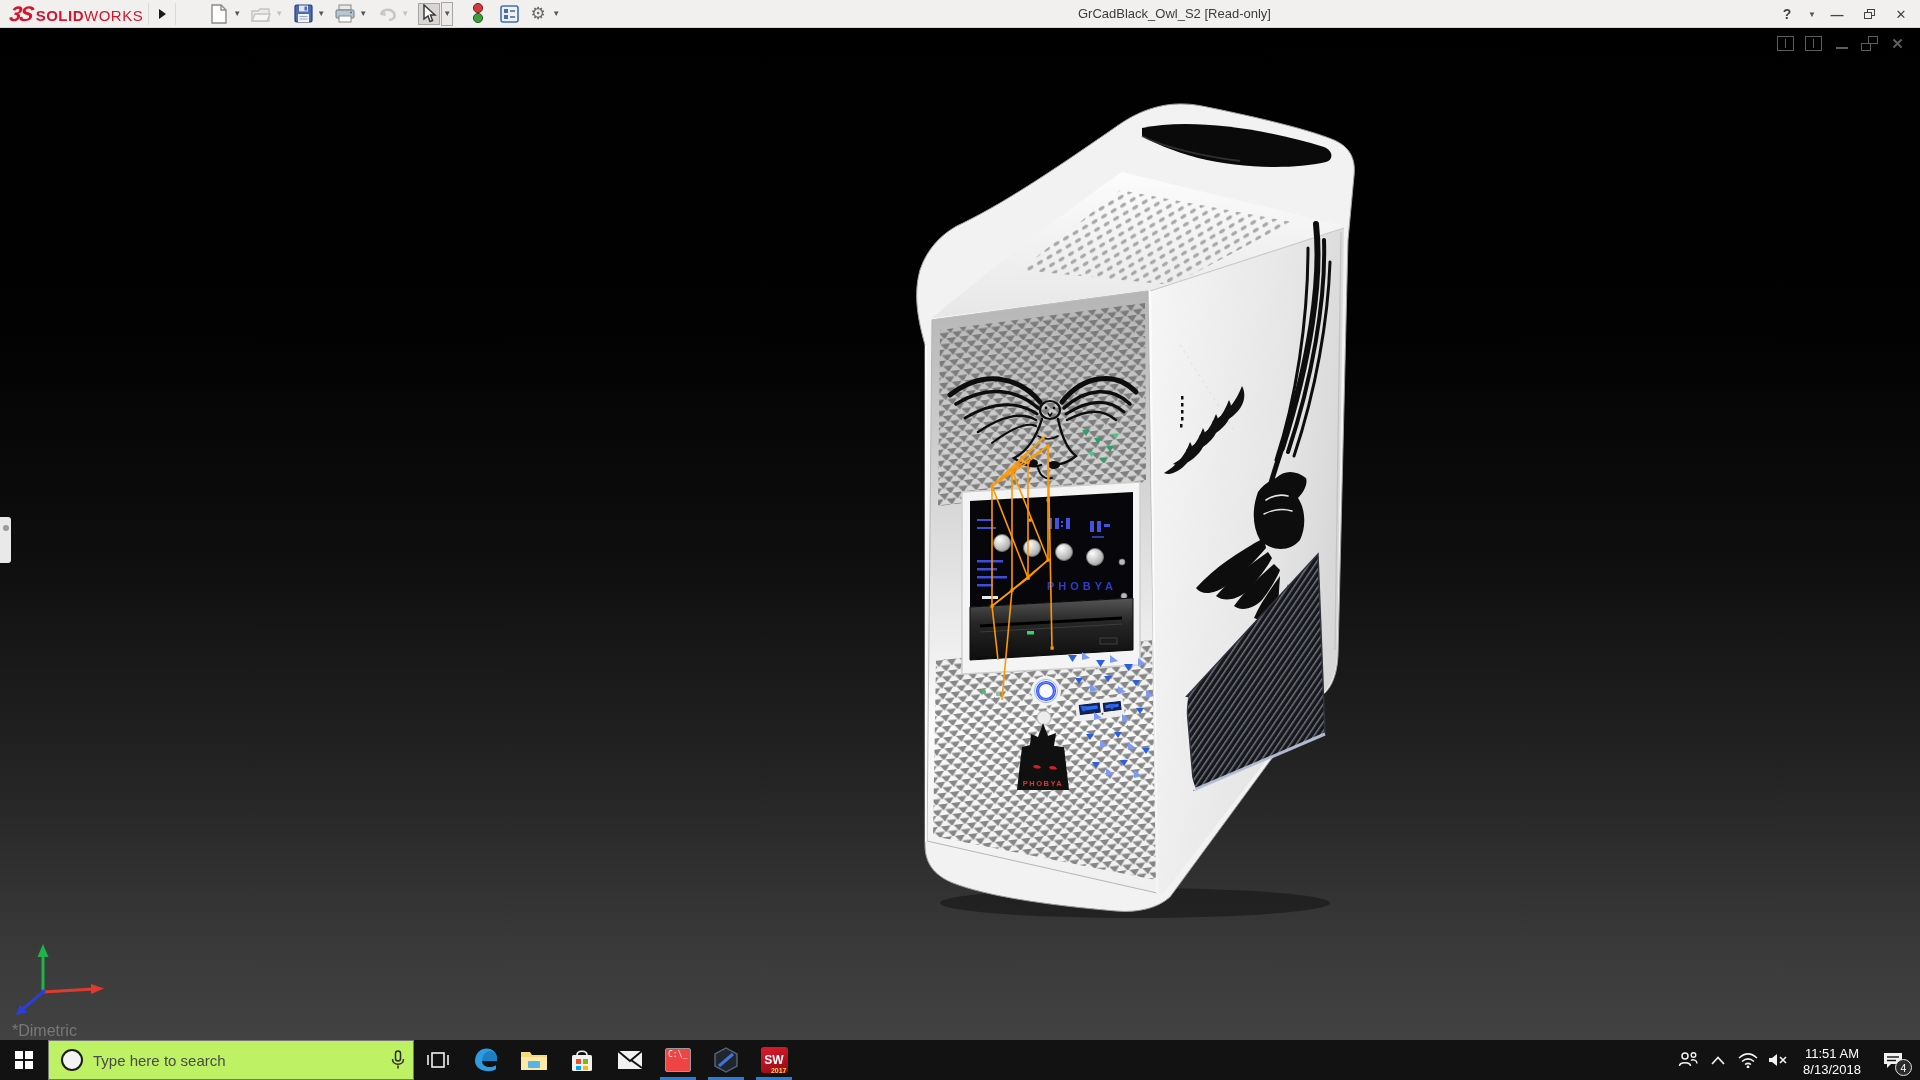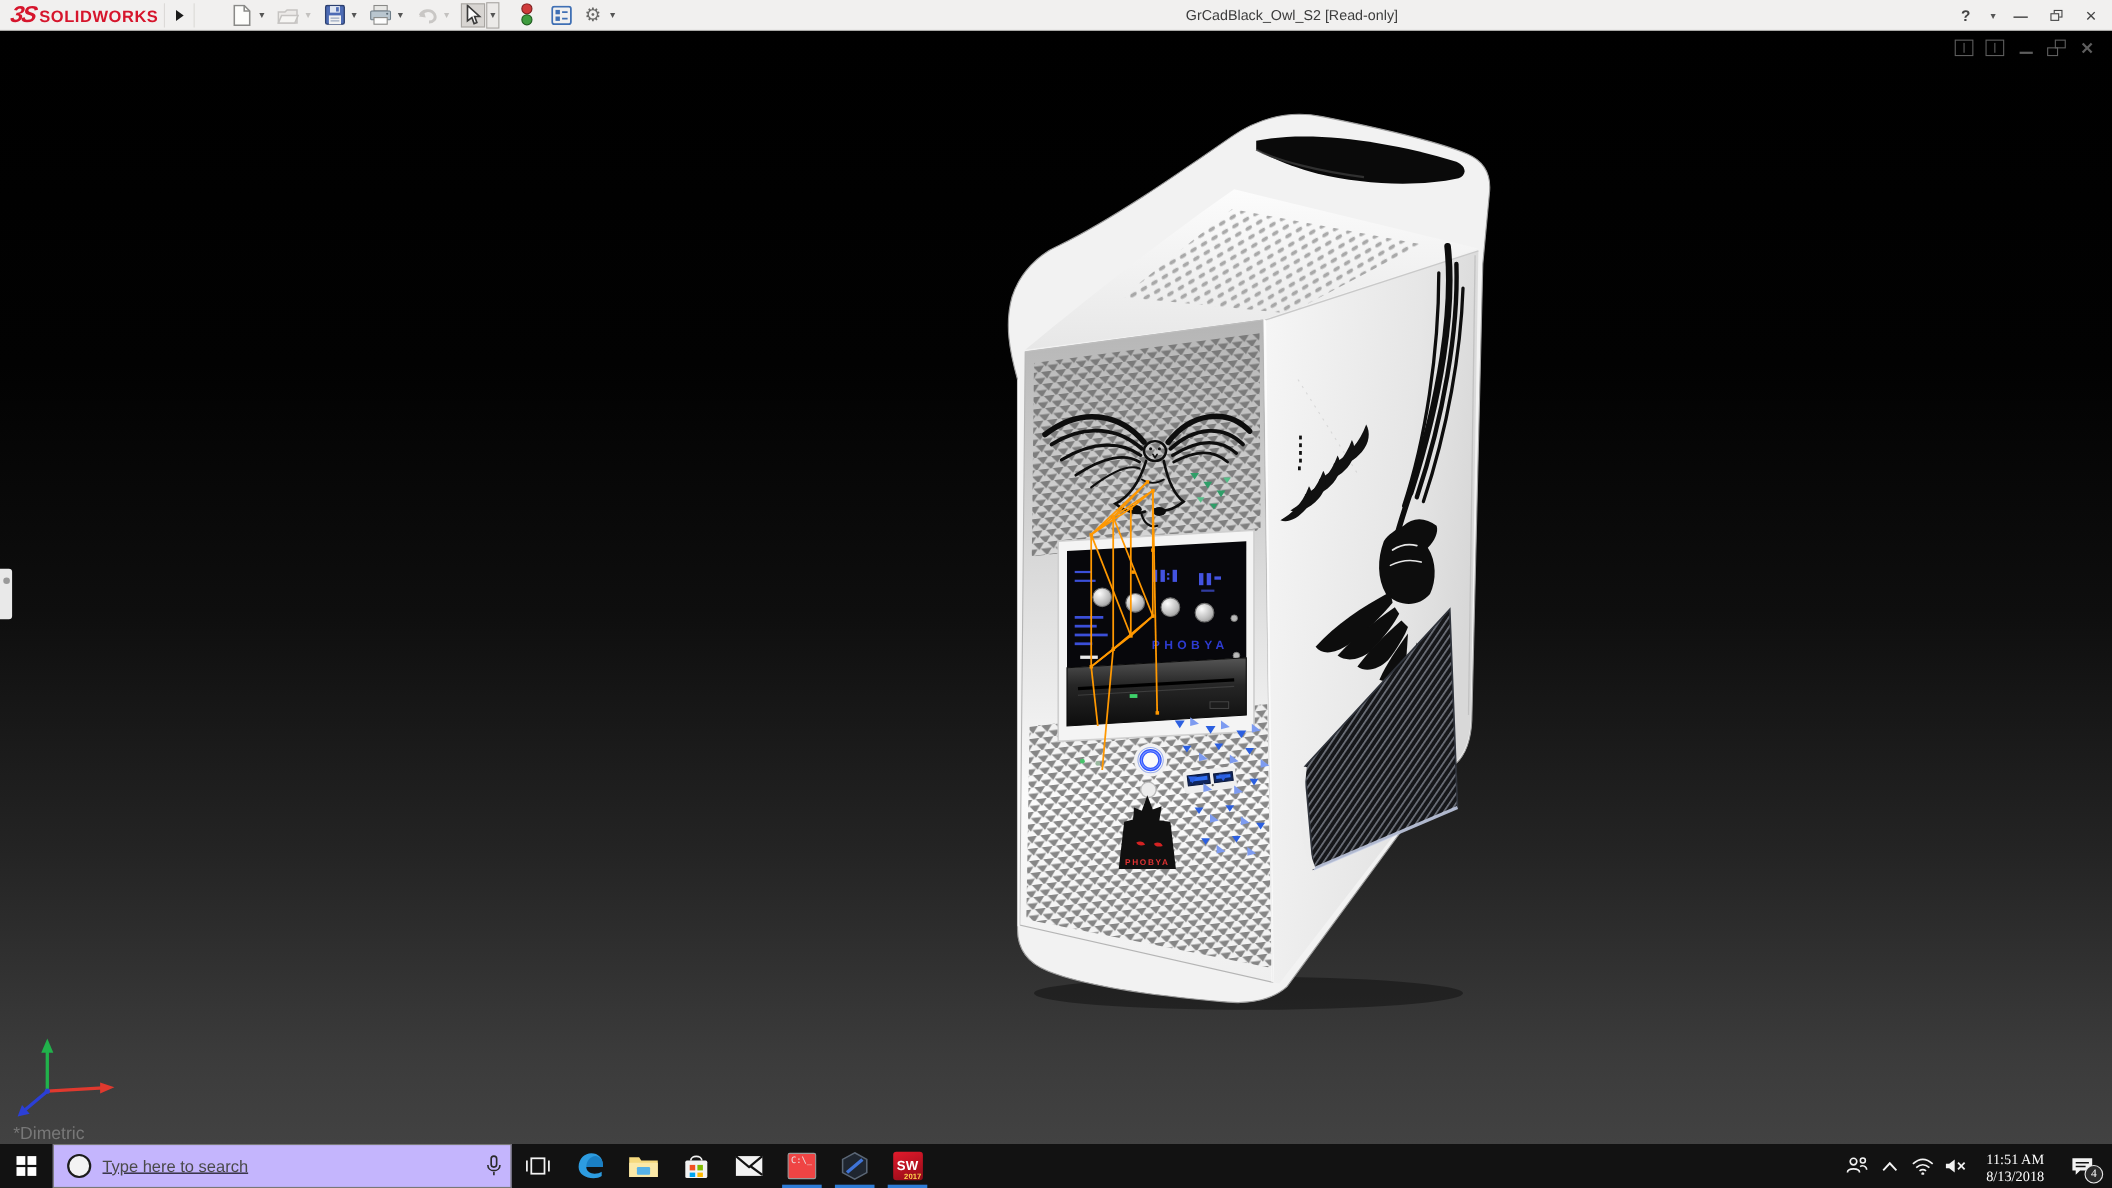"WORKS" .brand .b-light { font-weight: bold -> normal }
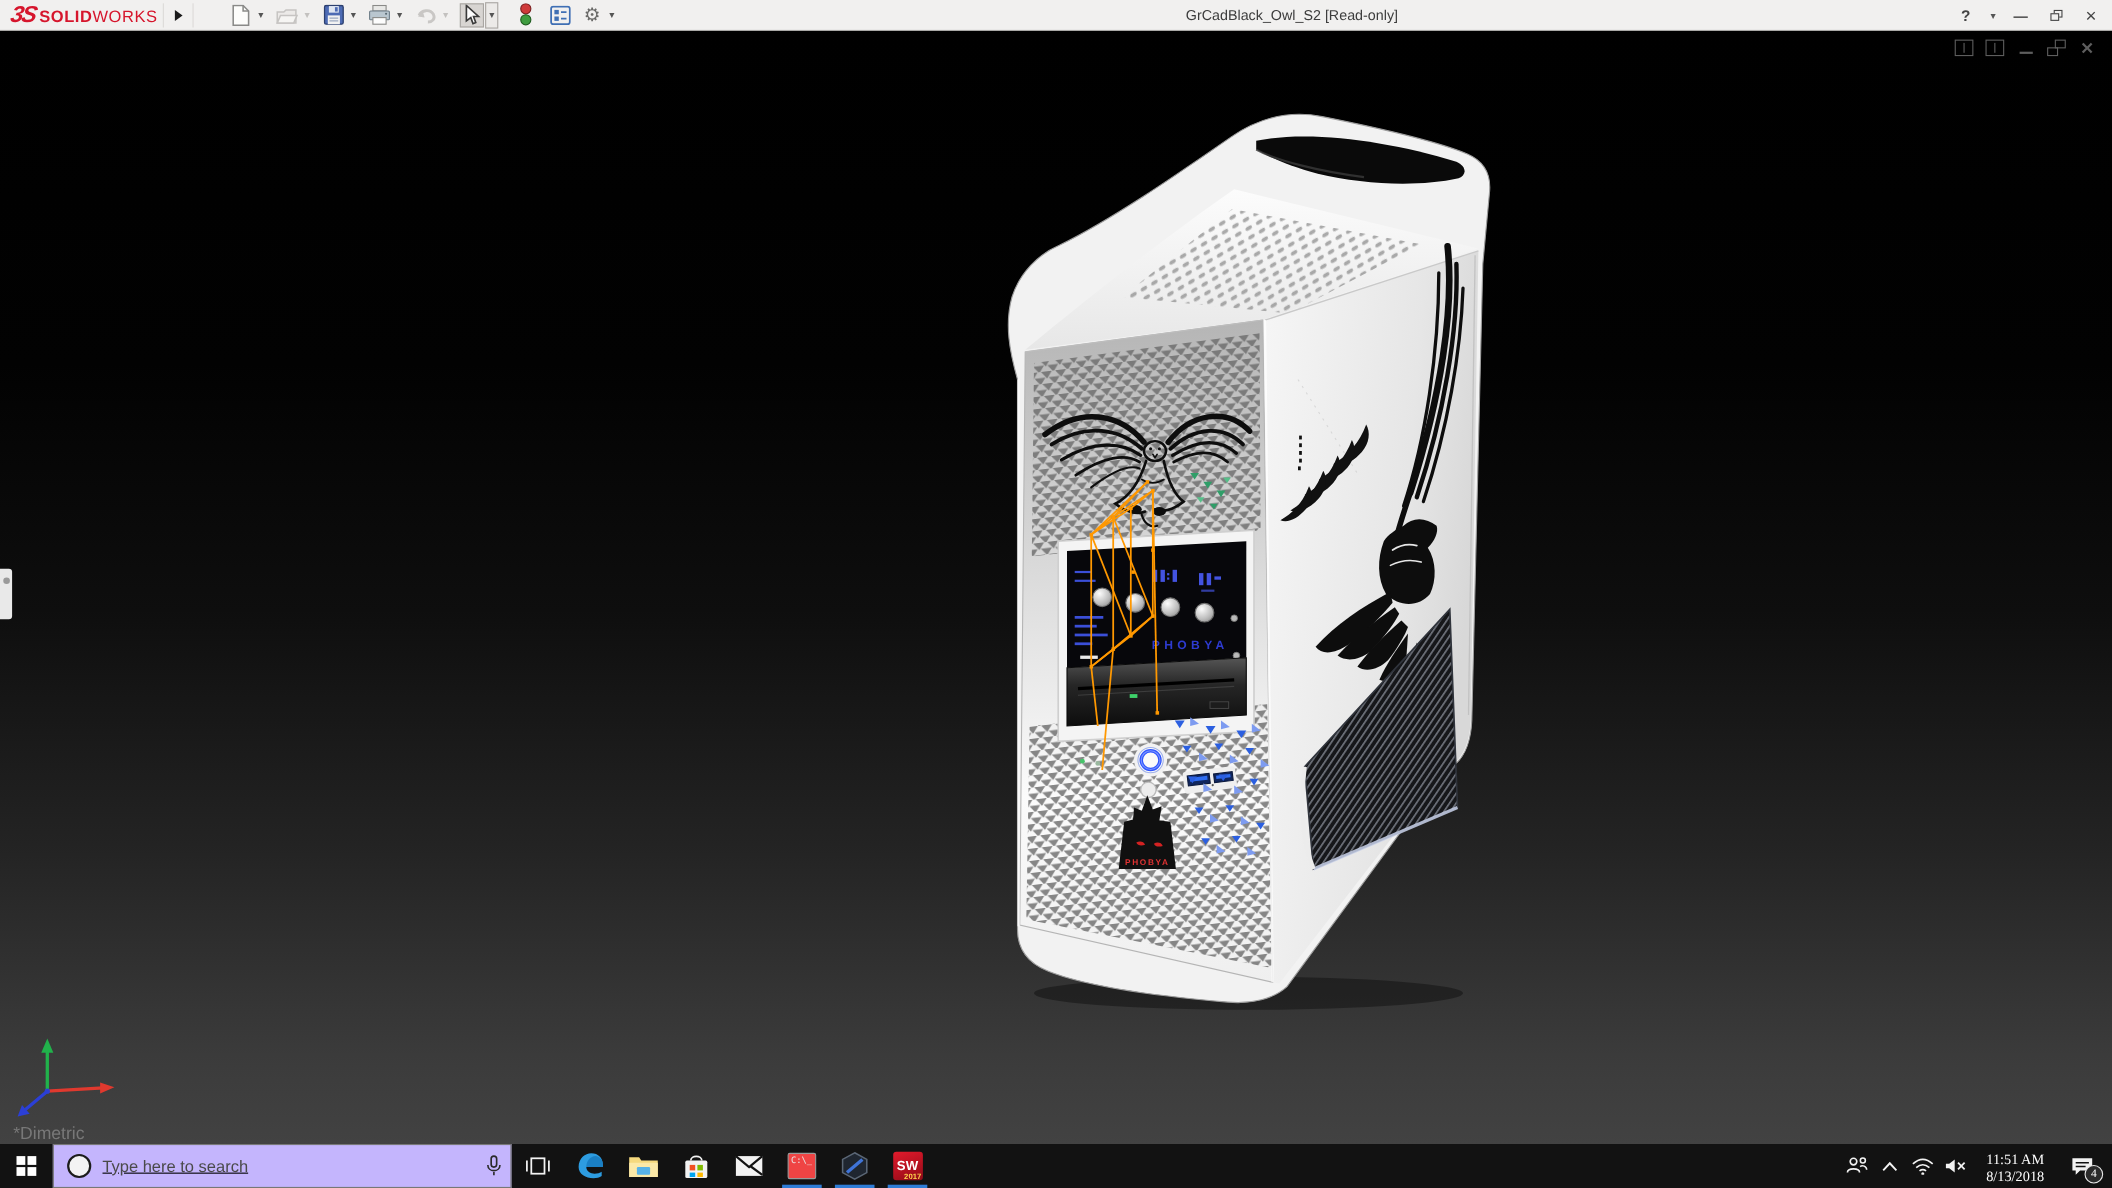"Type here to search" .searchbox { background: #c4b5fd -> #bef264; text-decoration: underline -> none; width: 417px -> 366px }
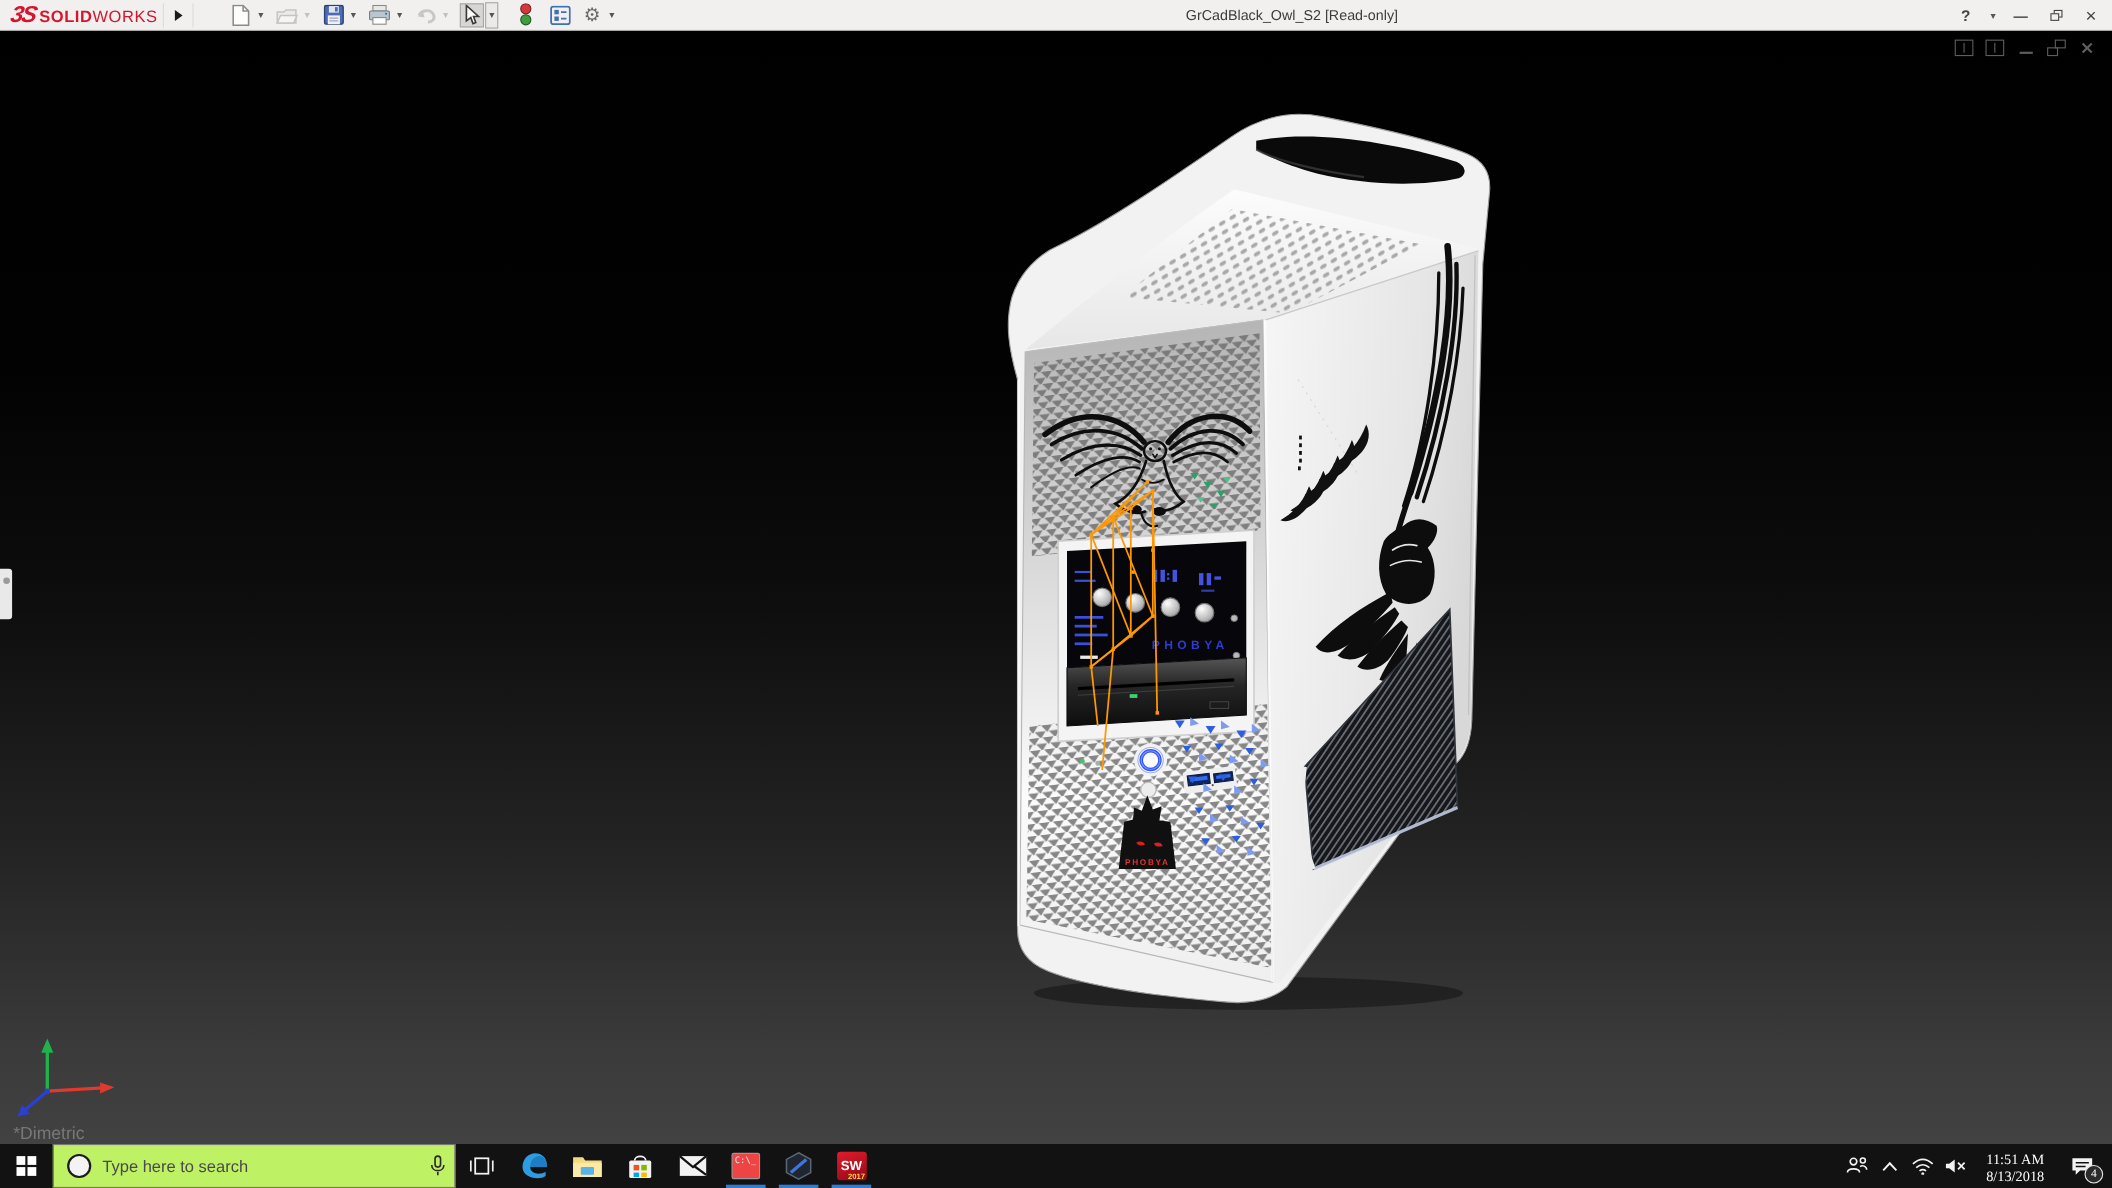"11:51 AM" .tray { font-family: Liberation Serif, serif -> none }
